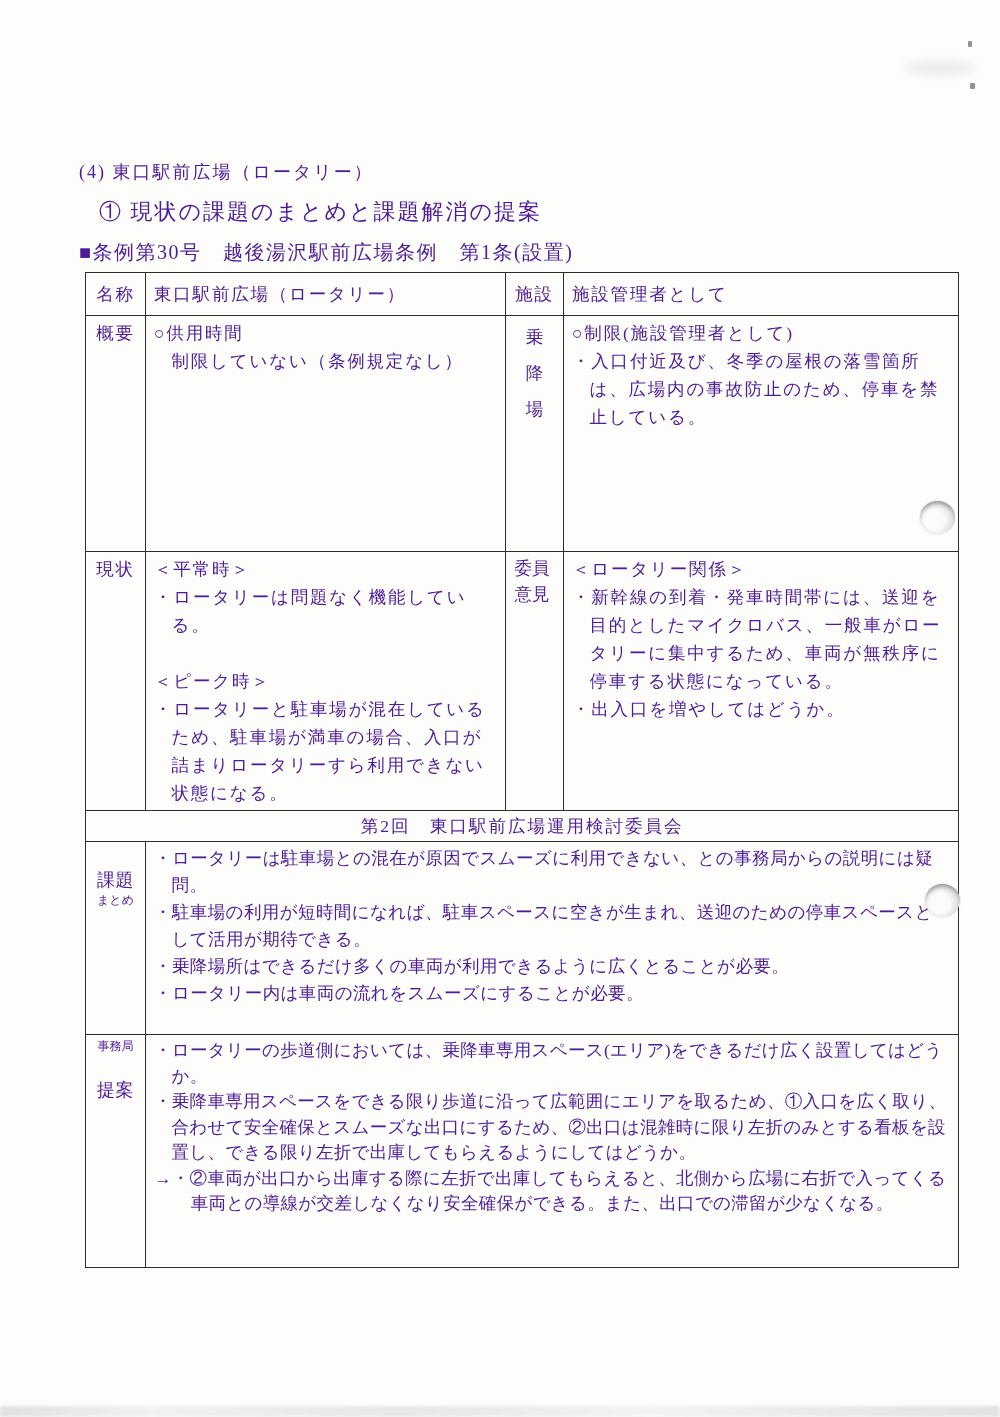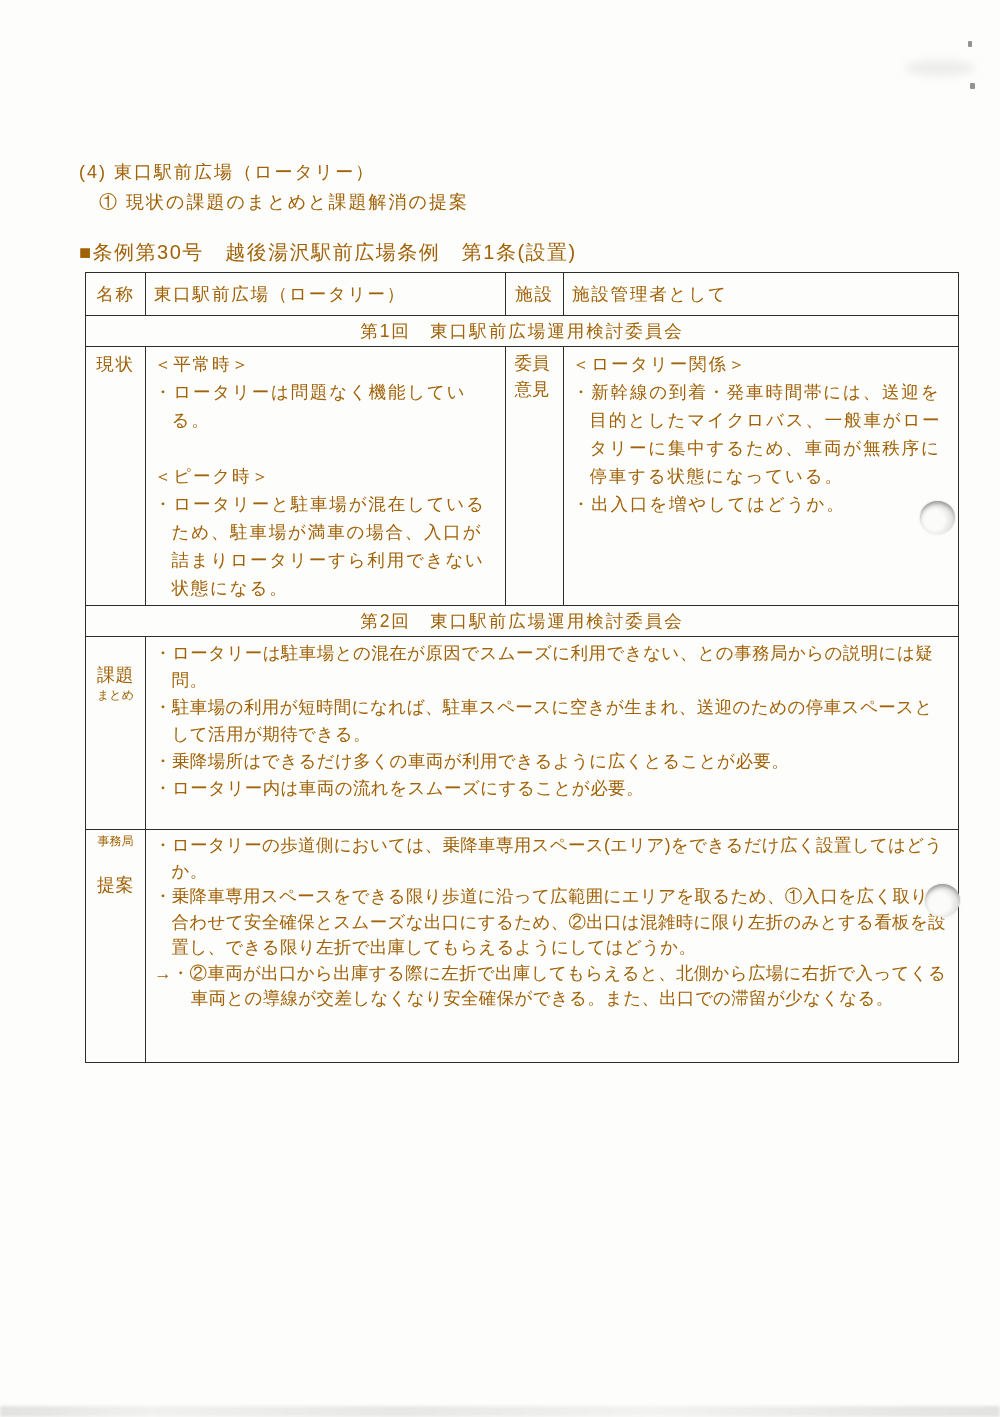"(4) 東口駅前広場（ロータリー）" .page { color: #a16207 -> #4c1d95; font-family: Liberation Sans, sans-serif -> Liberation Serif, serif }
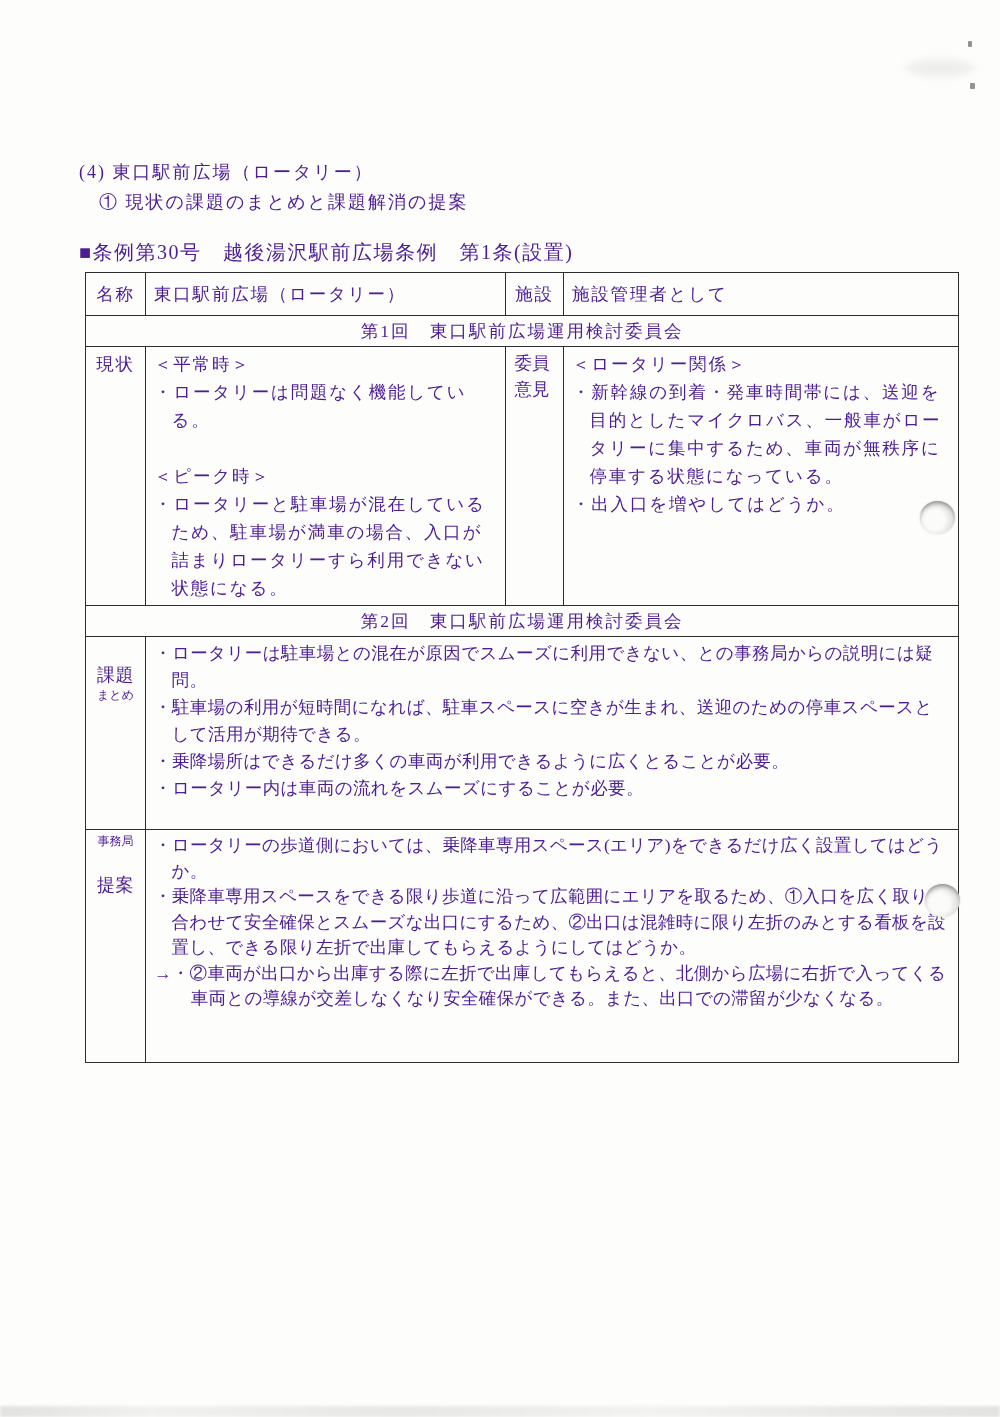"① 現状の課題のまとめと課題解消の提案" .h2 { font-size: 18px -> 22px; top: 190px -> 197px }
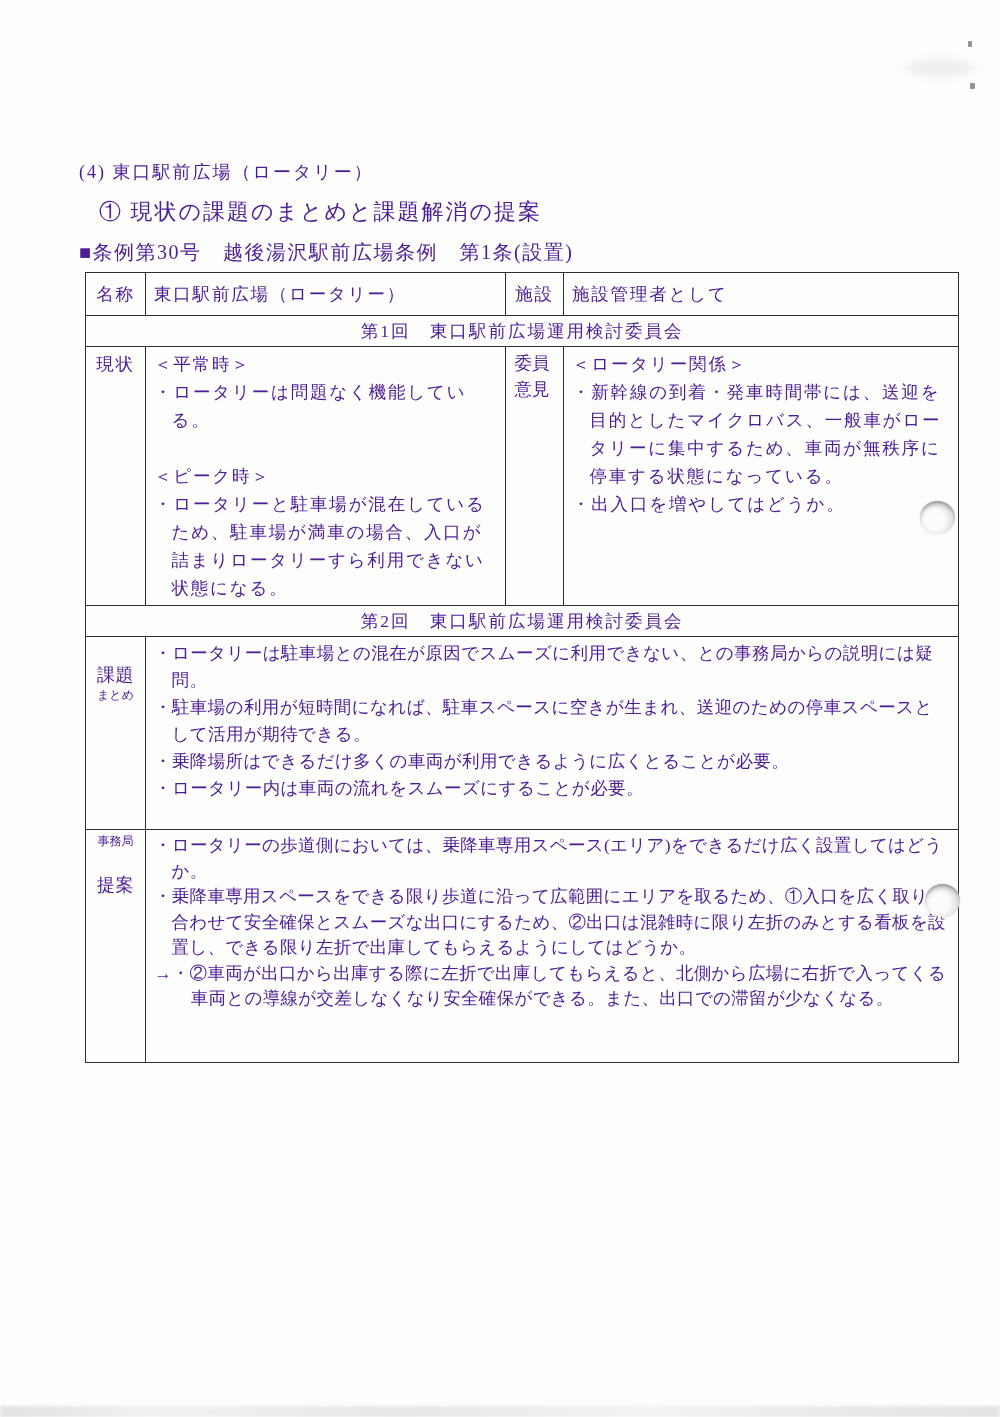"概要" tr.r-overview { html: none -> <tr> <td>概要</td> <td> <div>○供用時間</div> <div>制限していない（条例規定なし）</div> </td> <td> <div>乗降場</div> </td> <td> <div>○制限(施設管理者として)</div> <div>・入口付近及び、冬季の屋根の落雪箇所は、広場内の事故防止のため、停車を禁止している。</div> </td> </tr> }
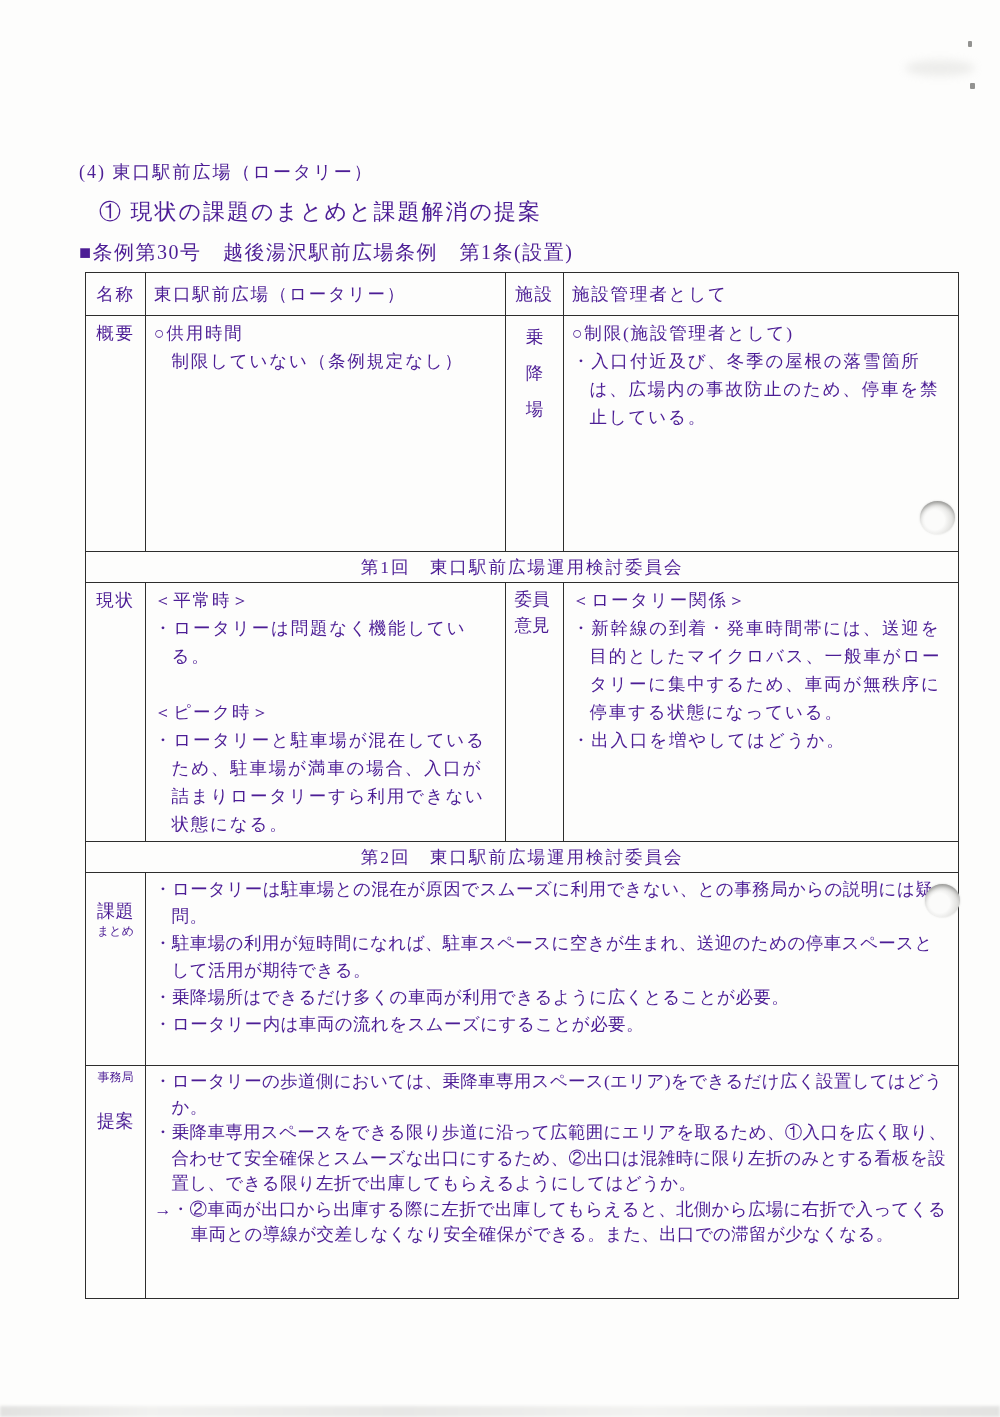"第1回 東口駅前広場運用検討委員会" tr.band { html: <tr> <td>第1回 東口駅前広場運用検討委員会</td> </tr> -> none }
